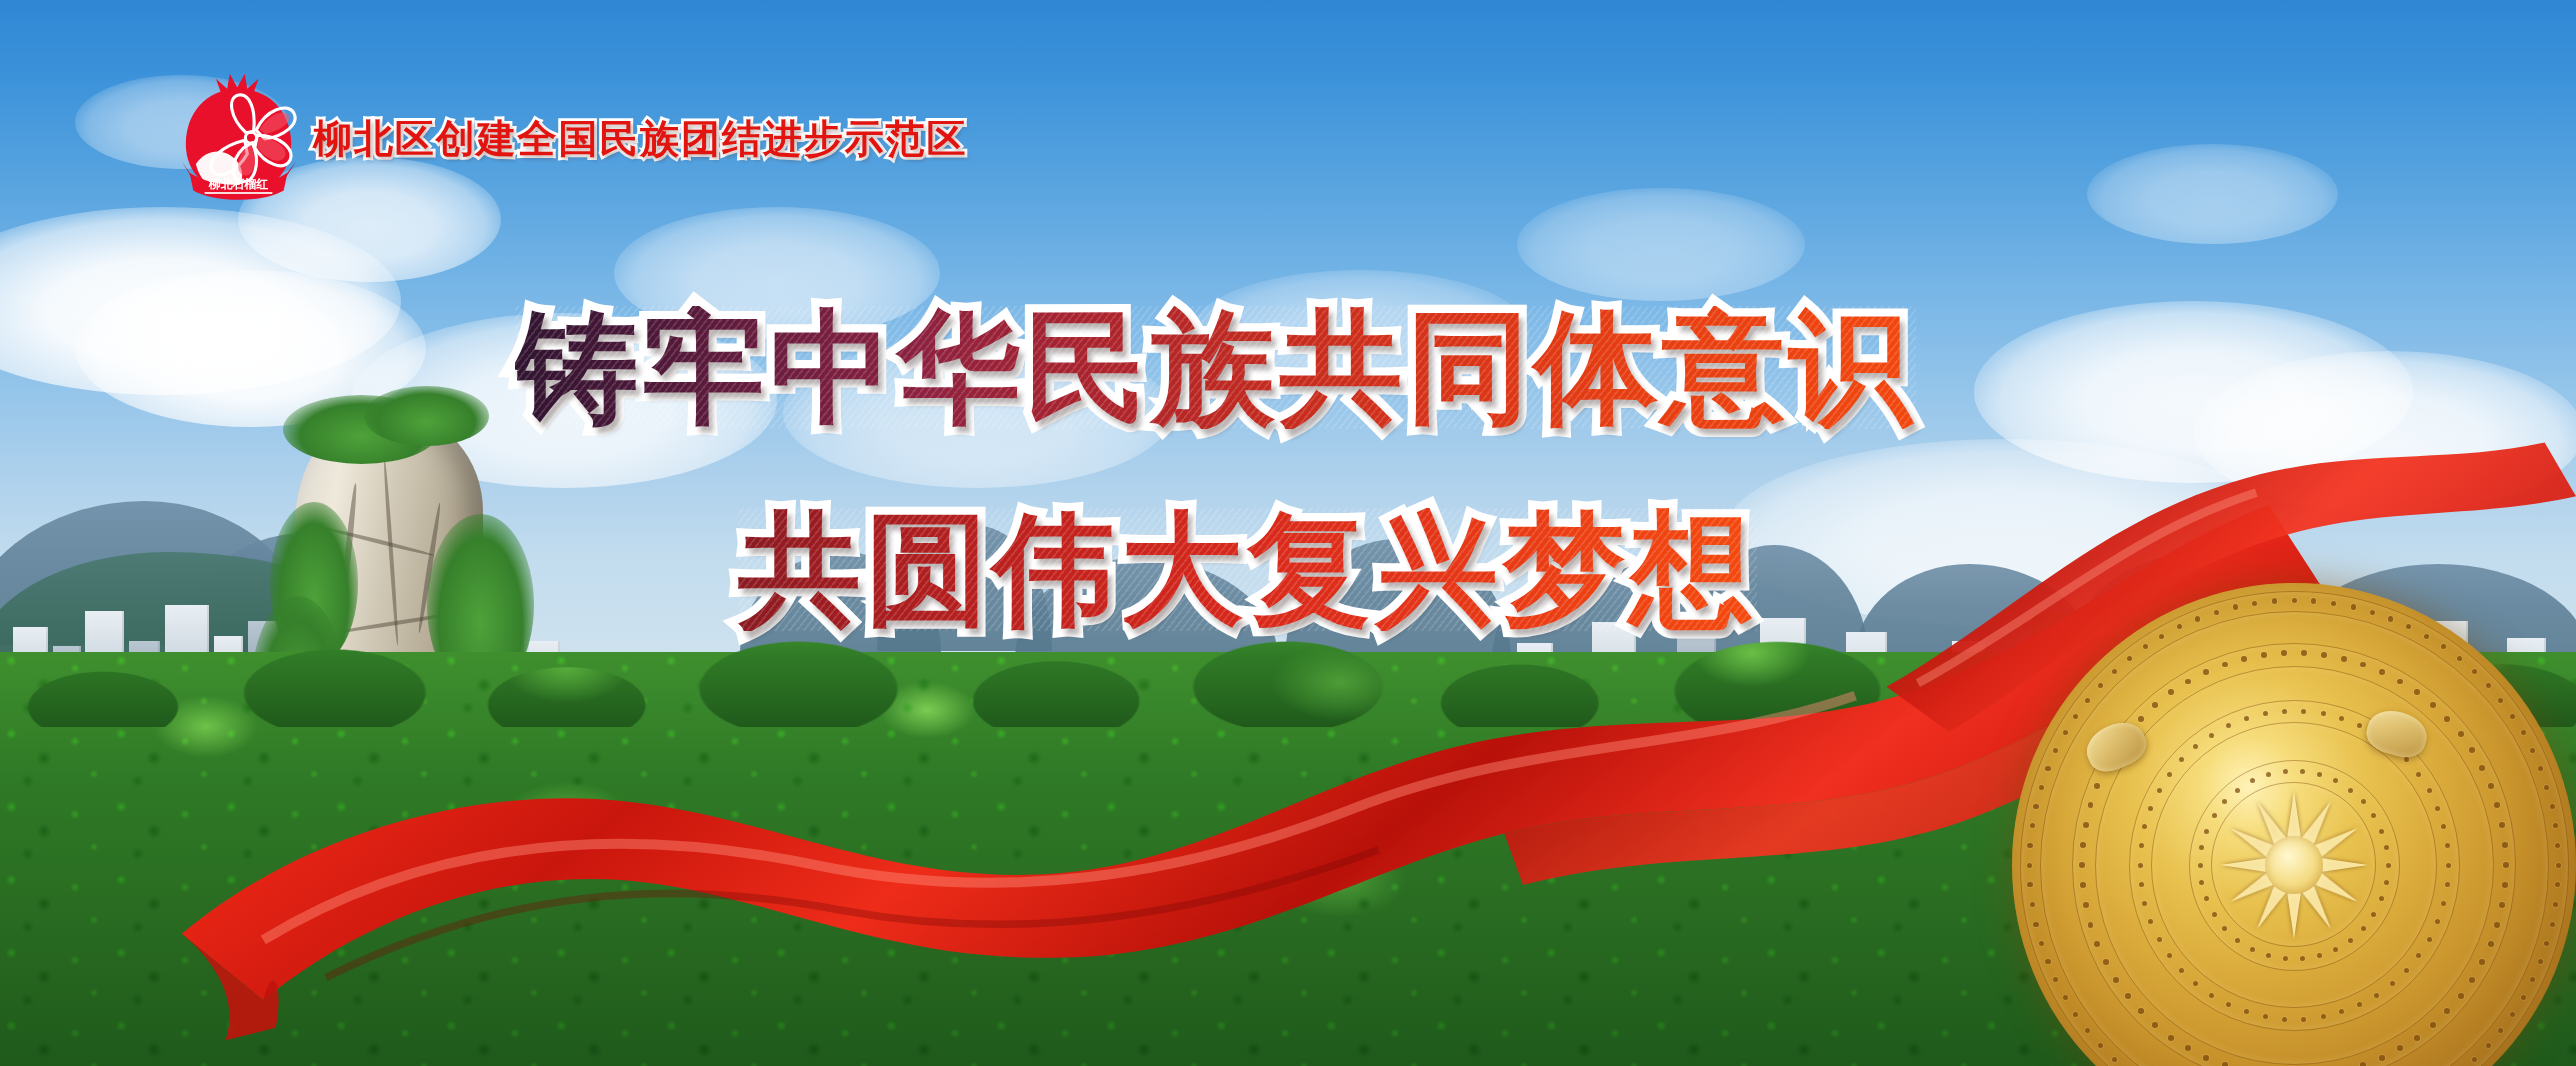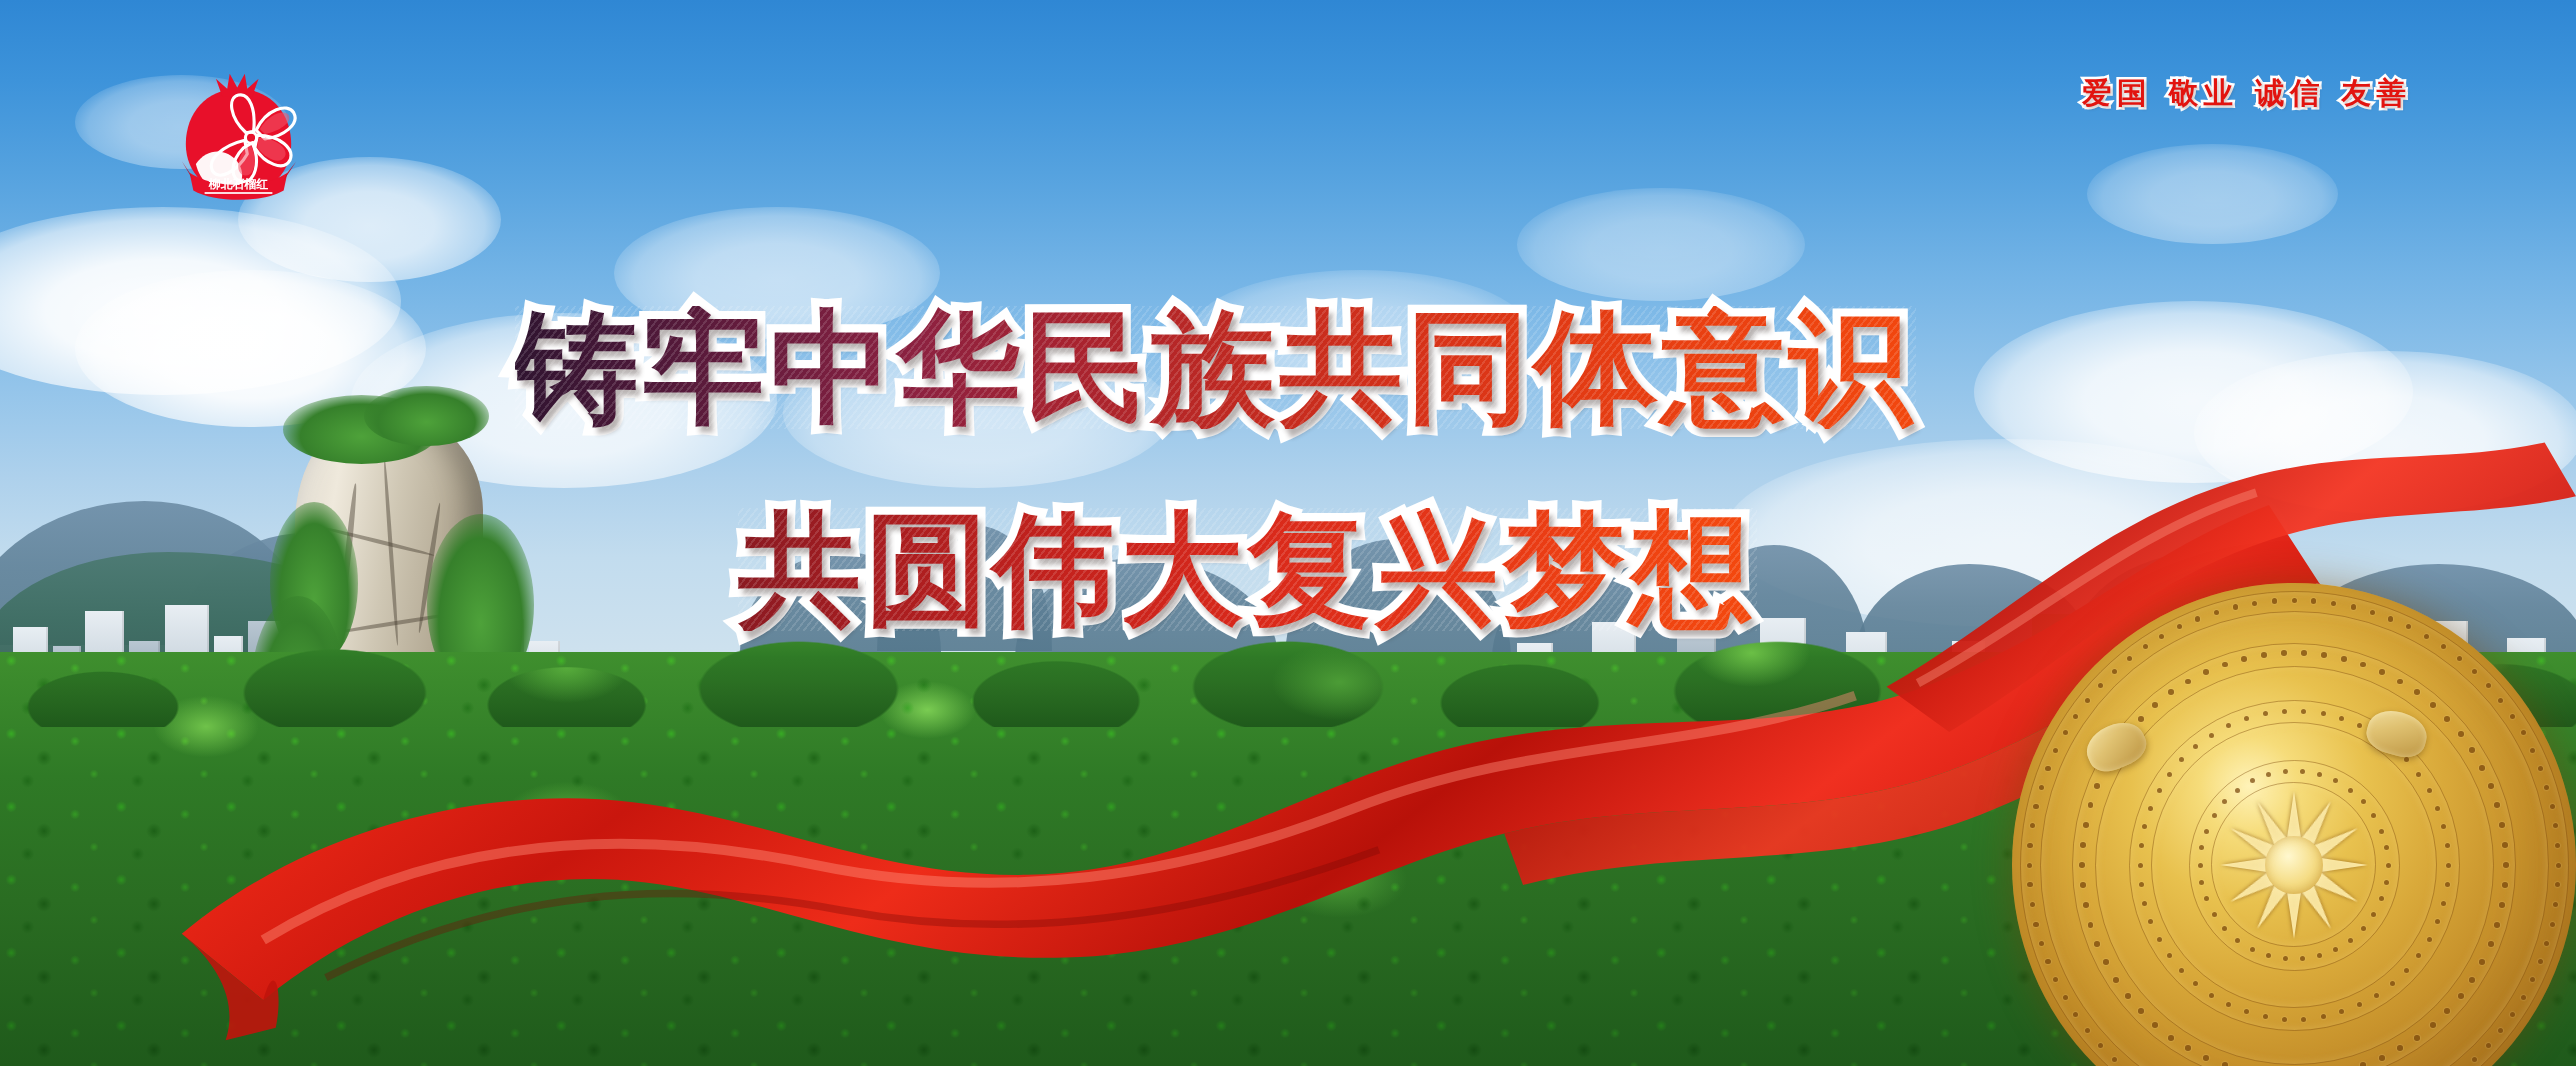"爱国 敬业 诚信 友善" div.vline { html: <div> <span>爱国</span><span>敬业</span><span>诚信</span><span>友善</span> </div> -> none }
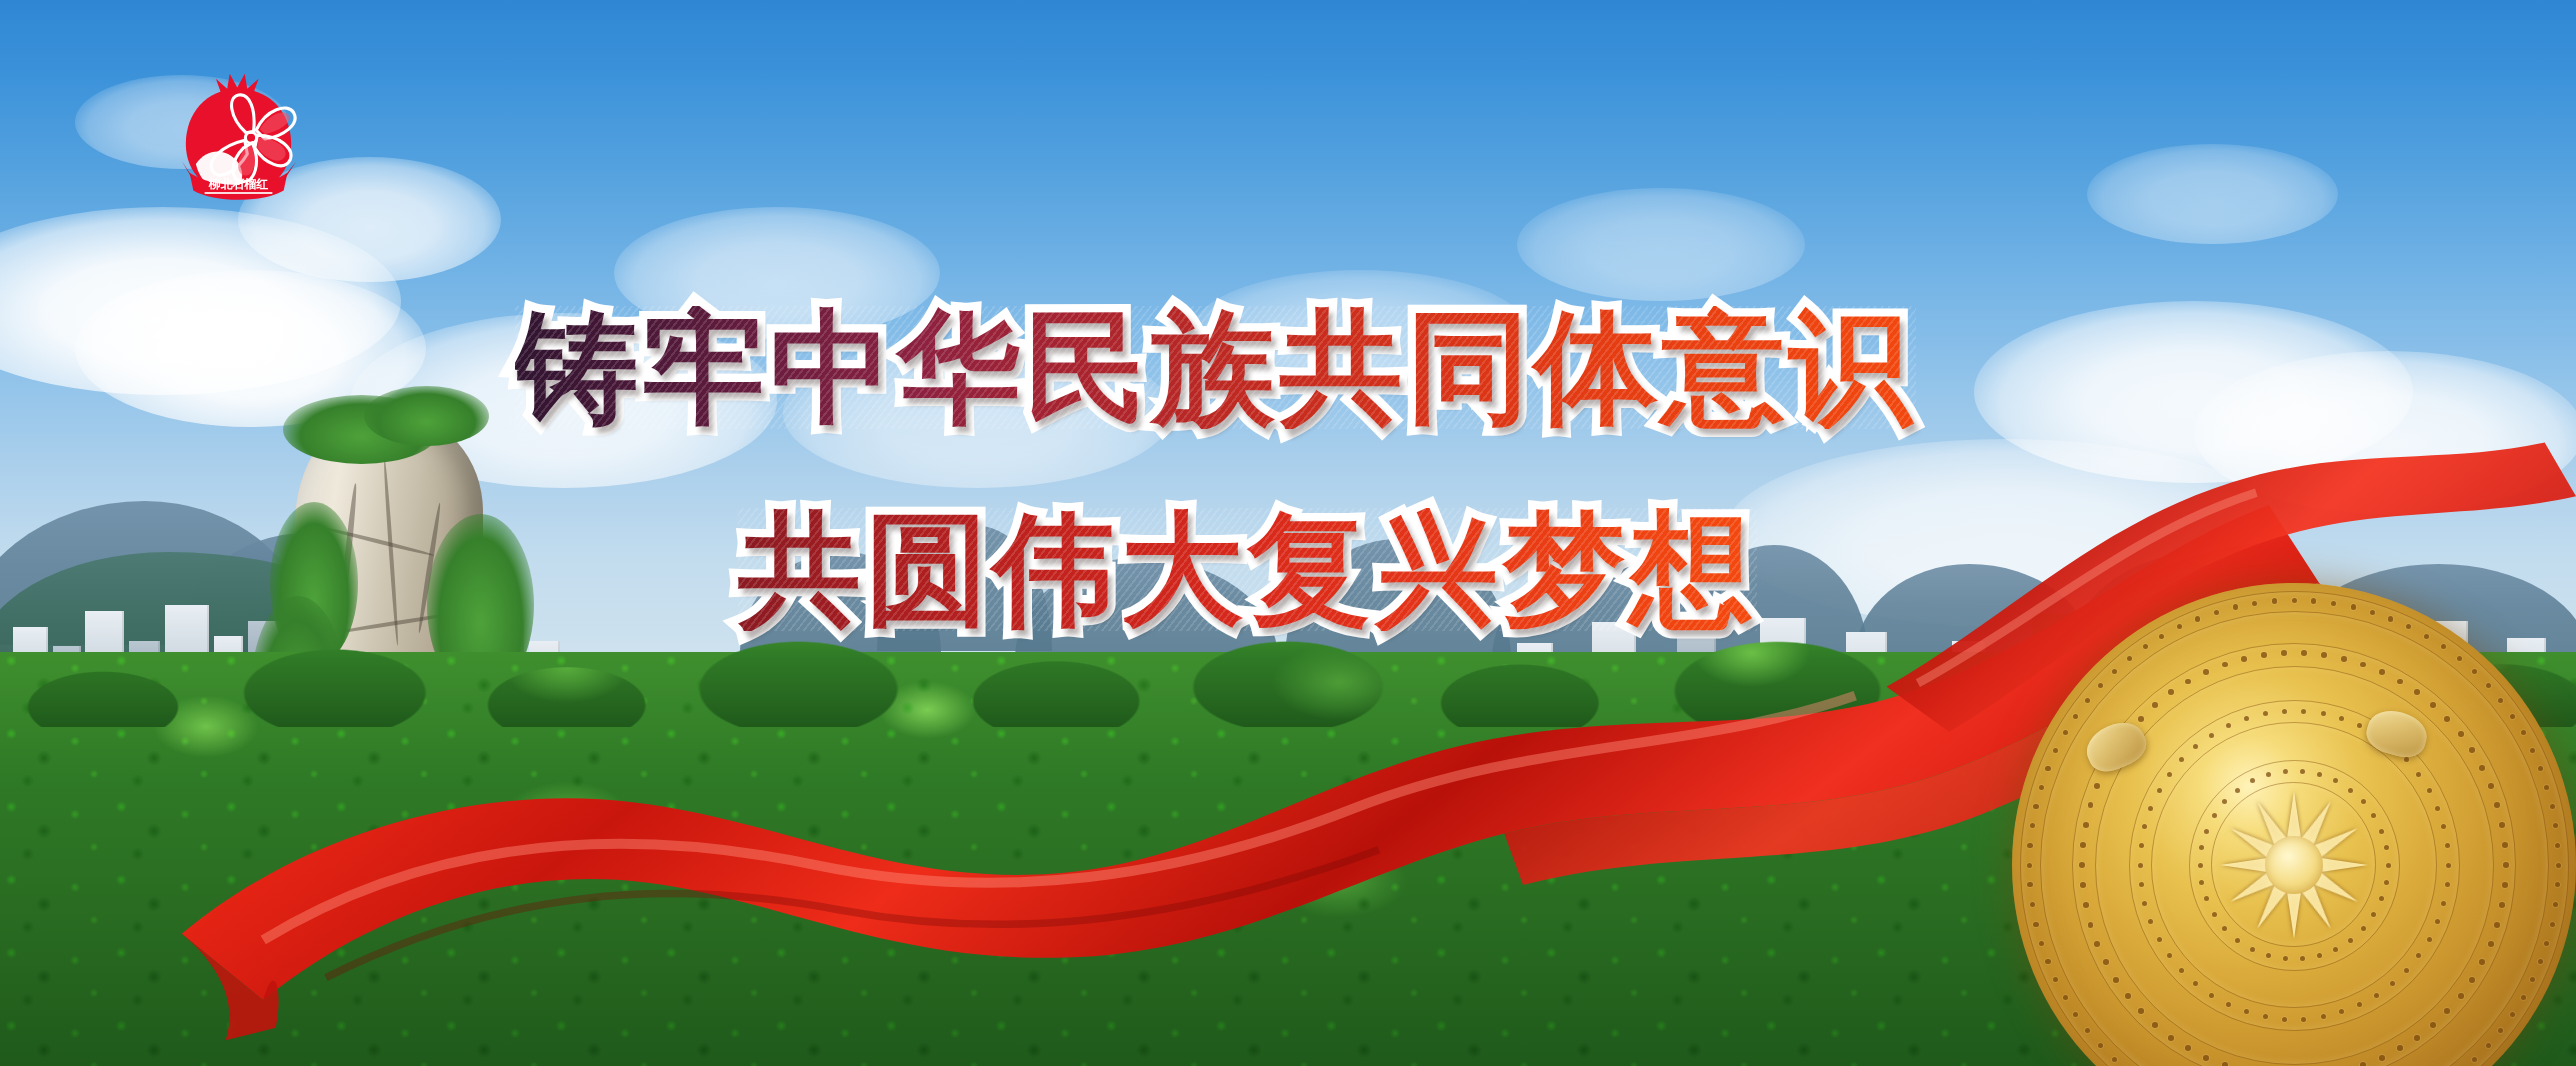"柳北区创建全国民族团结进步示范区" div.hdr-title { html: none -> <div>柳北区创建全国民族团结进步示范区</div> }
